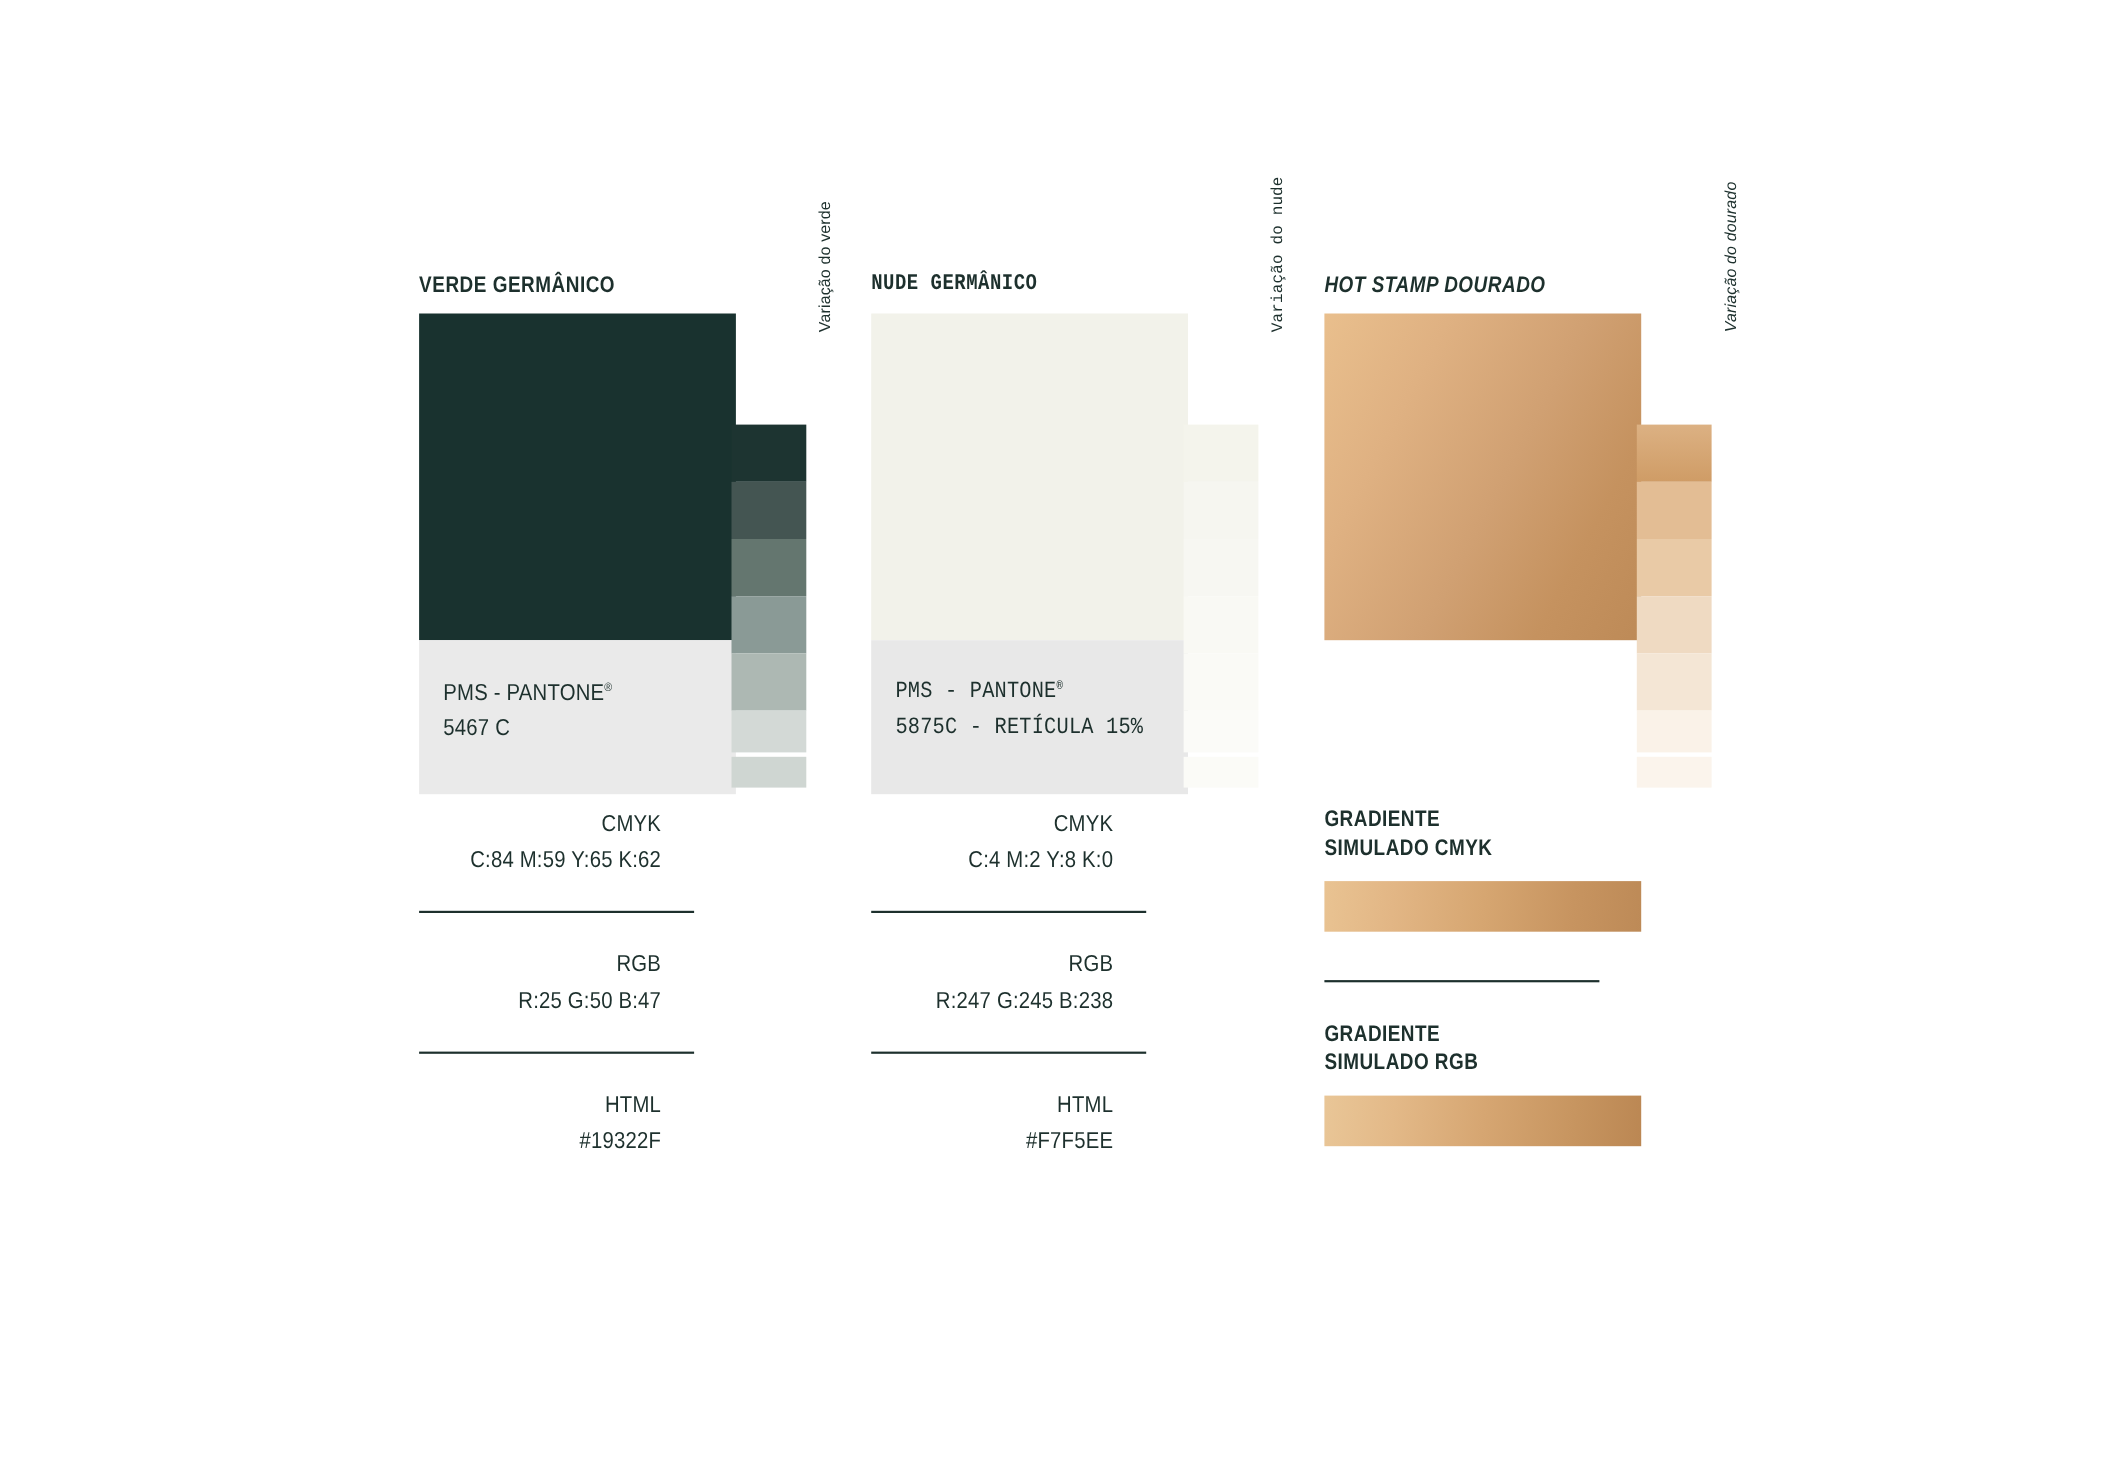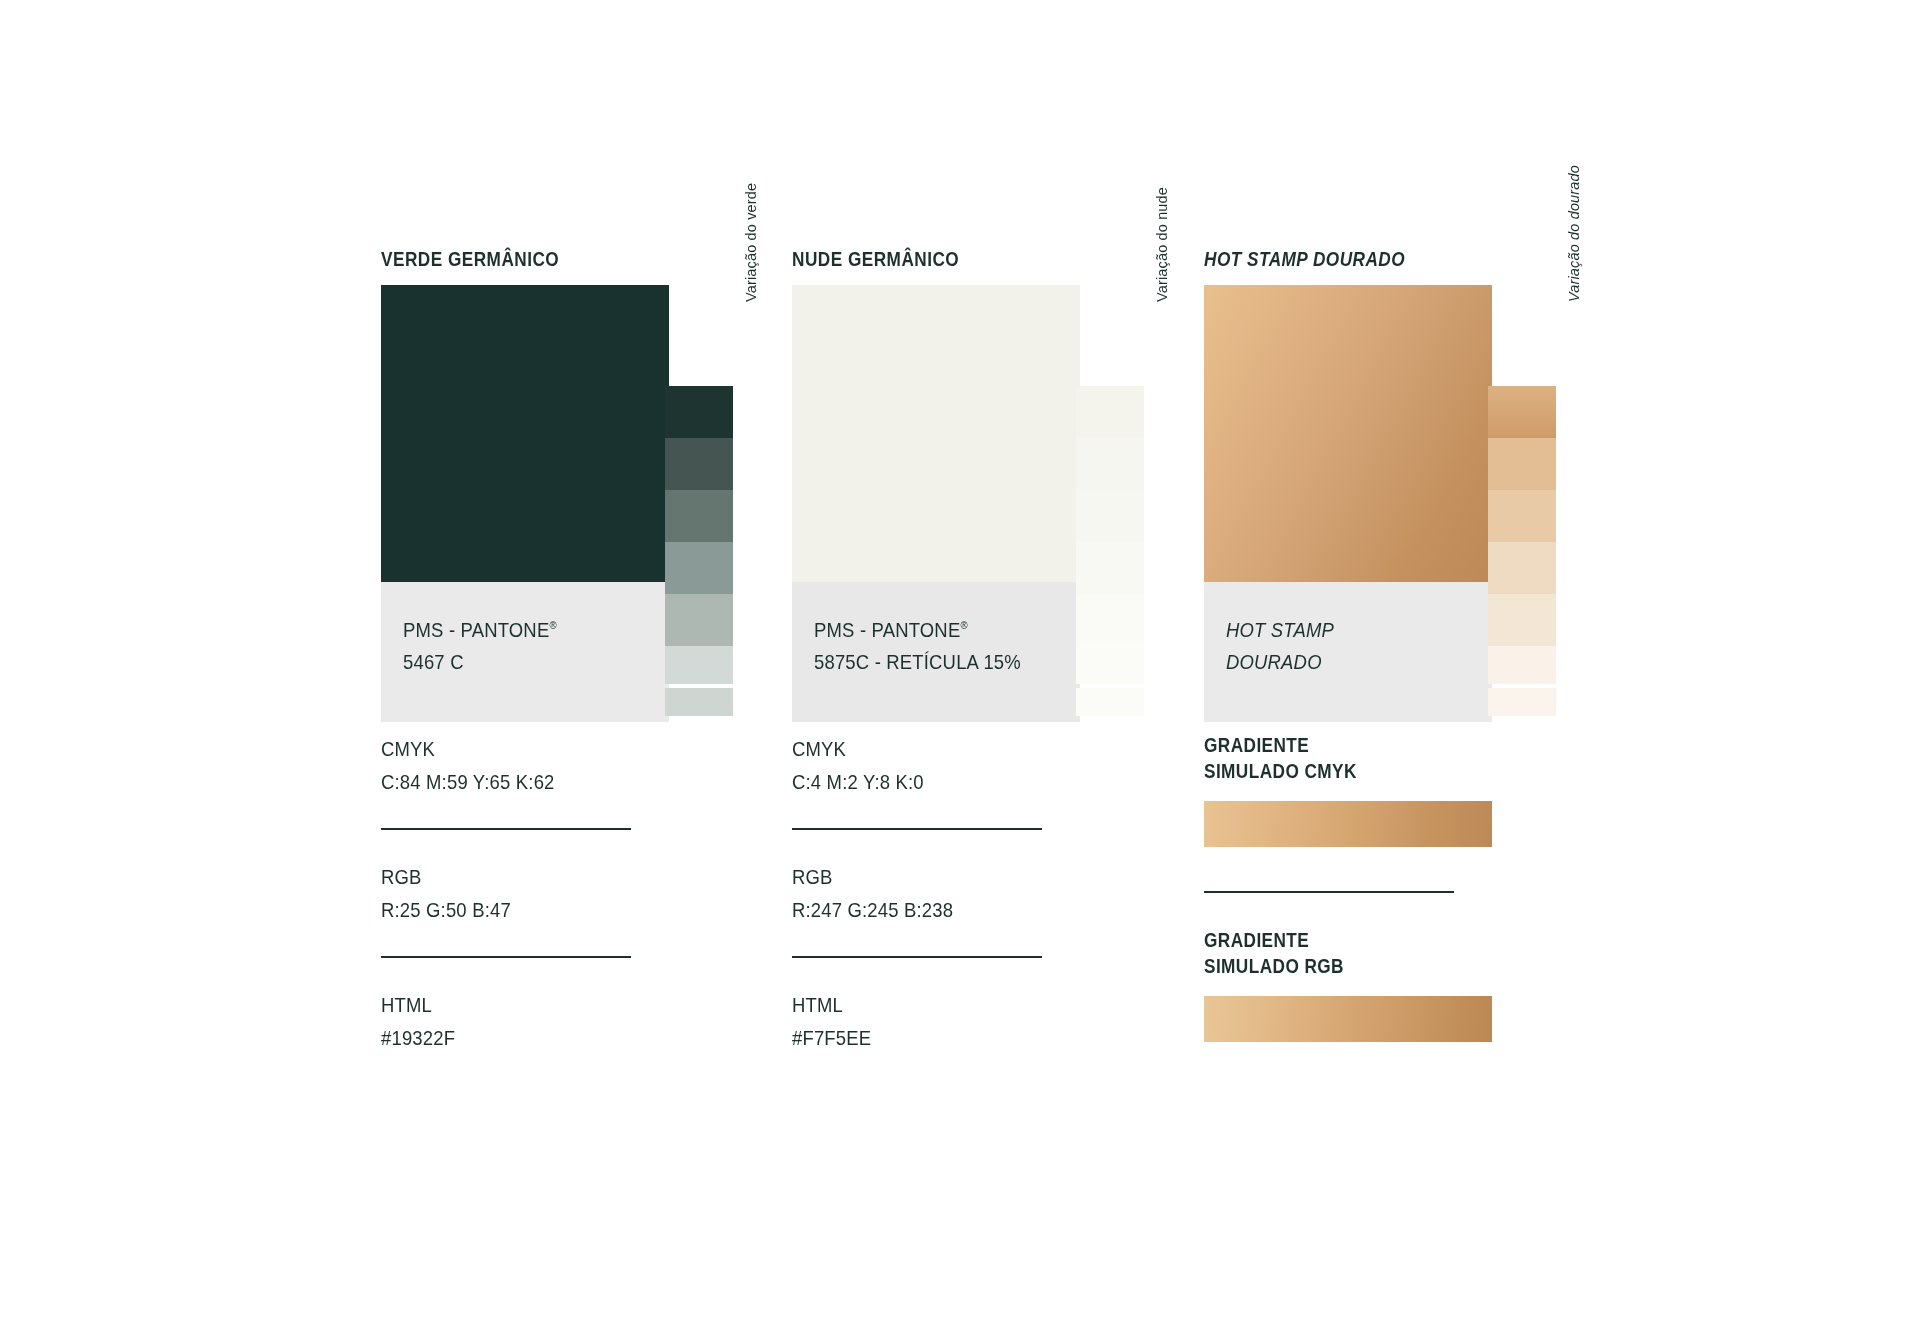"NUDE GERMÂNICO" .col-nude { font-family: none -> Liberation Mono, monospace }
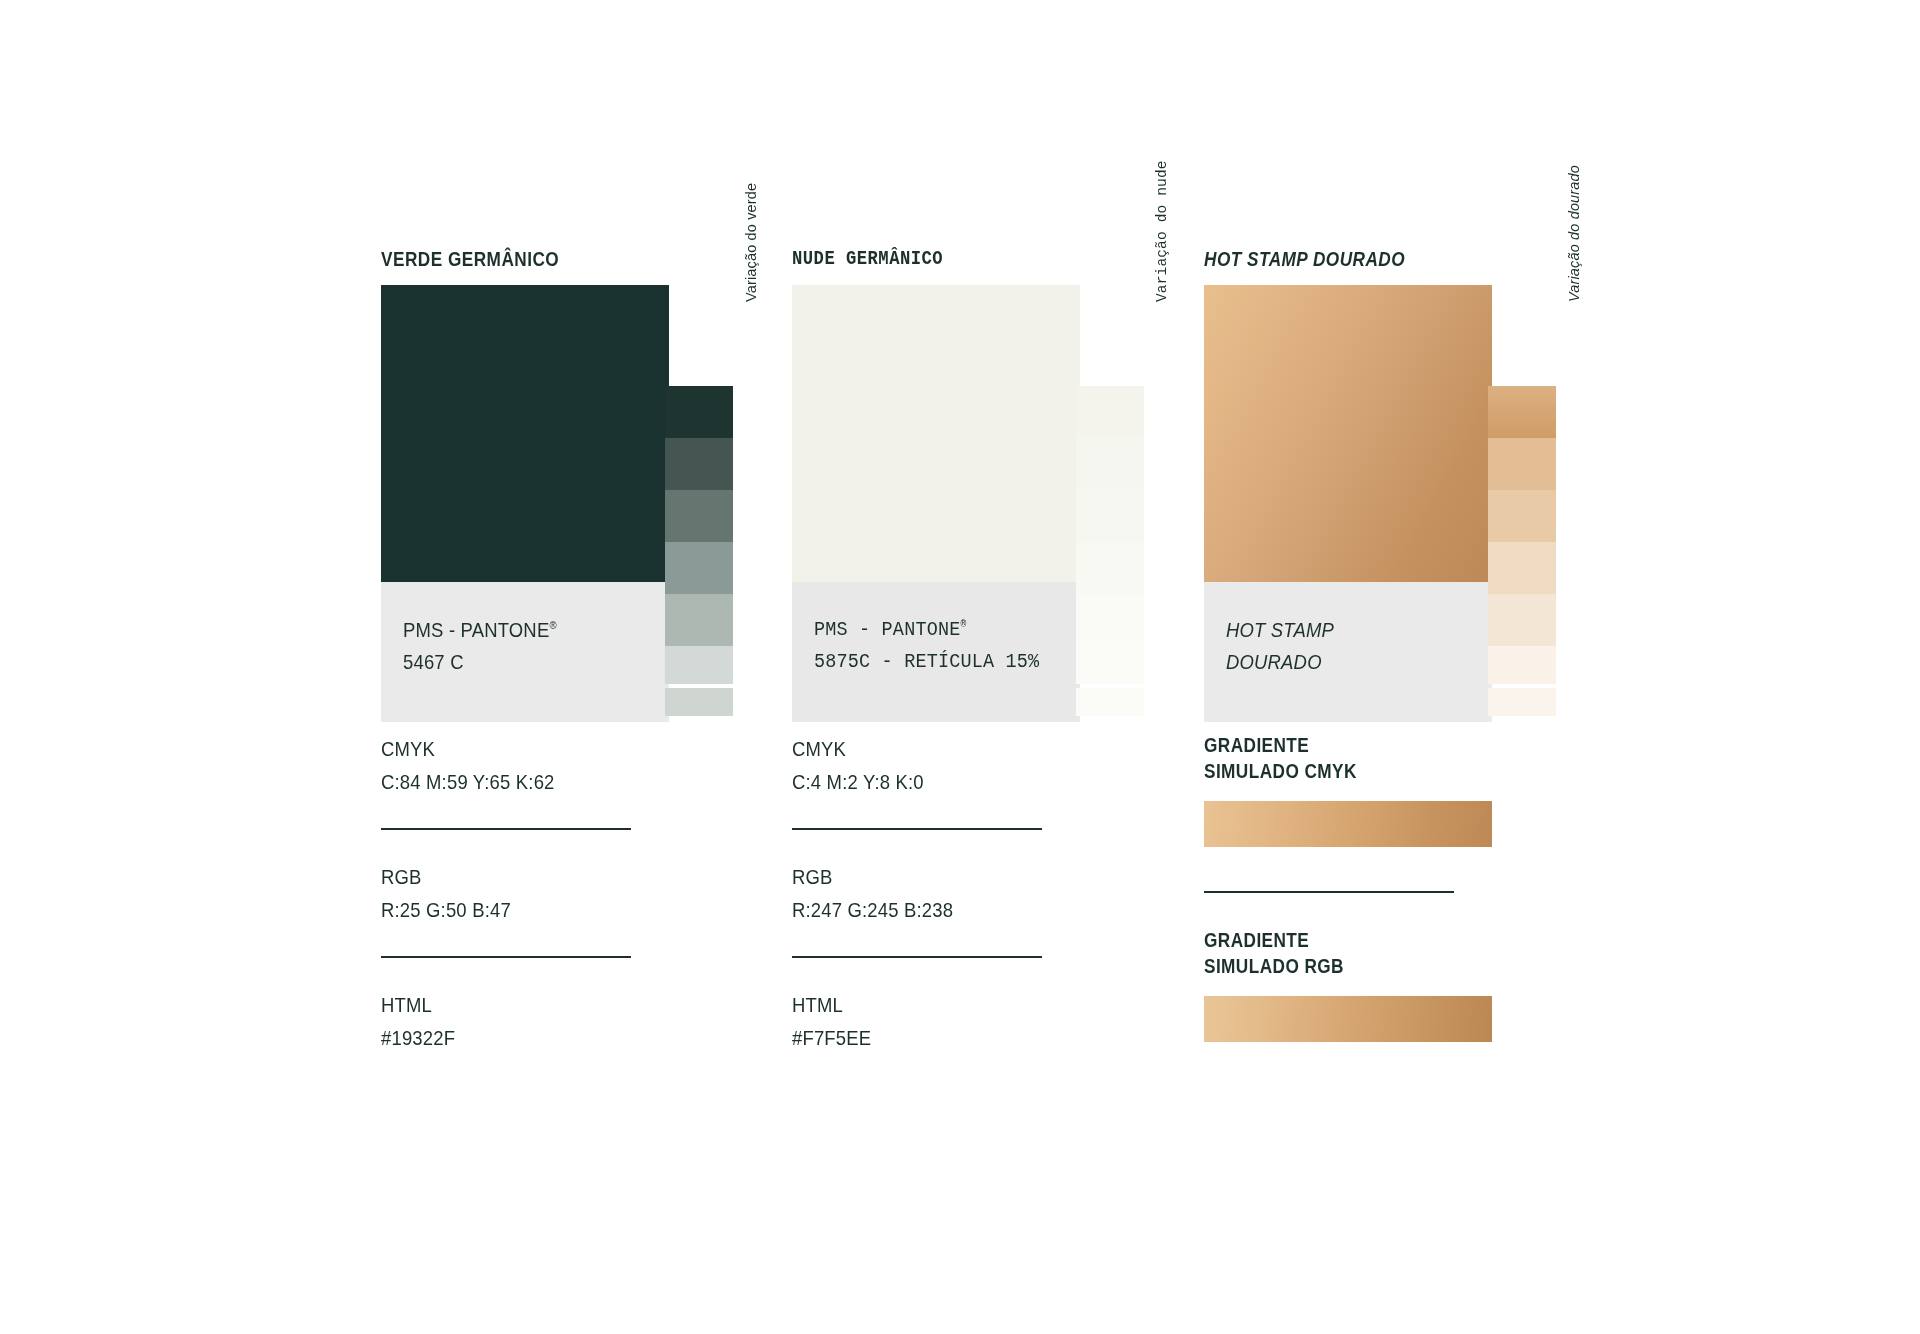"HOT STAMP" div.caption-card { html: <div> <div>HOT STAMP</div> <div>DOURADO</div> </div> -> none }
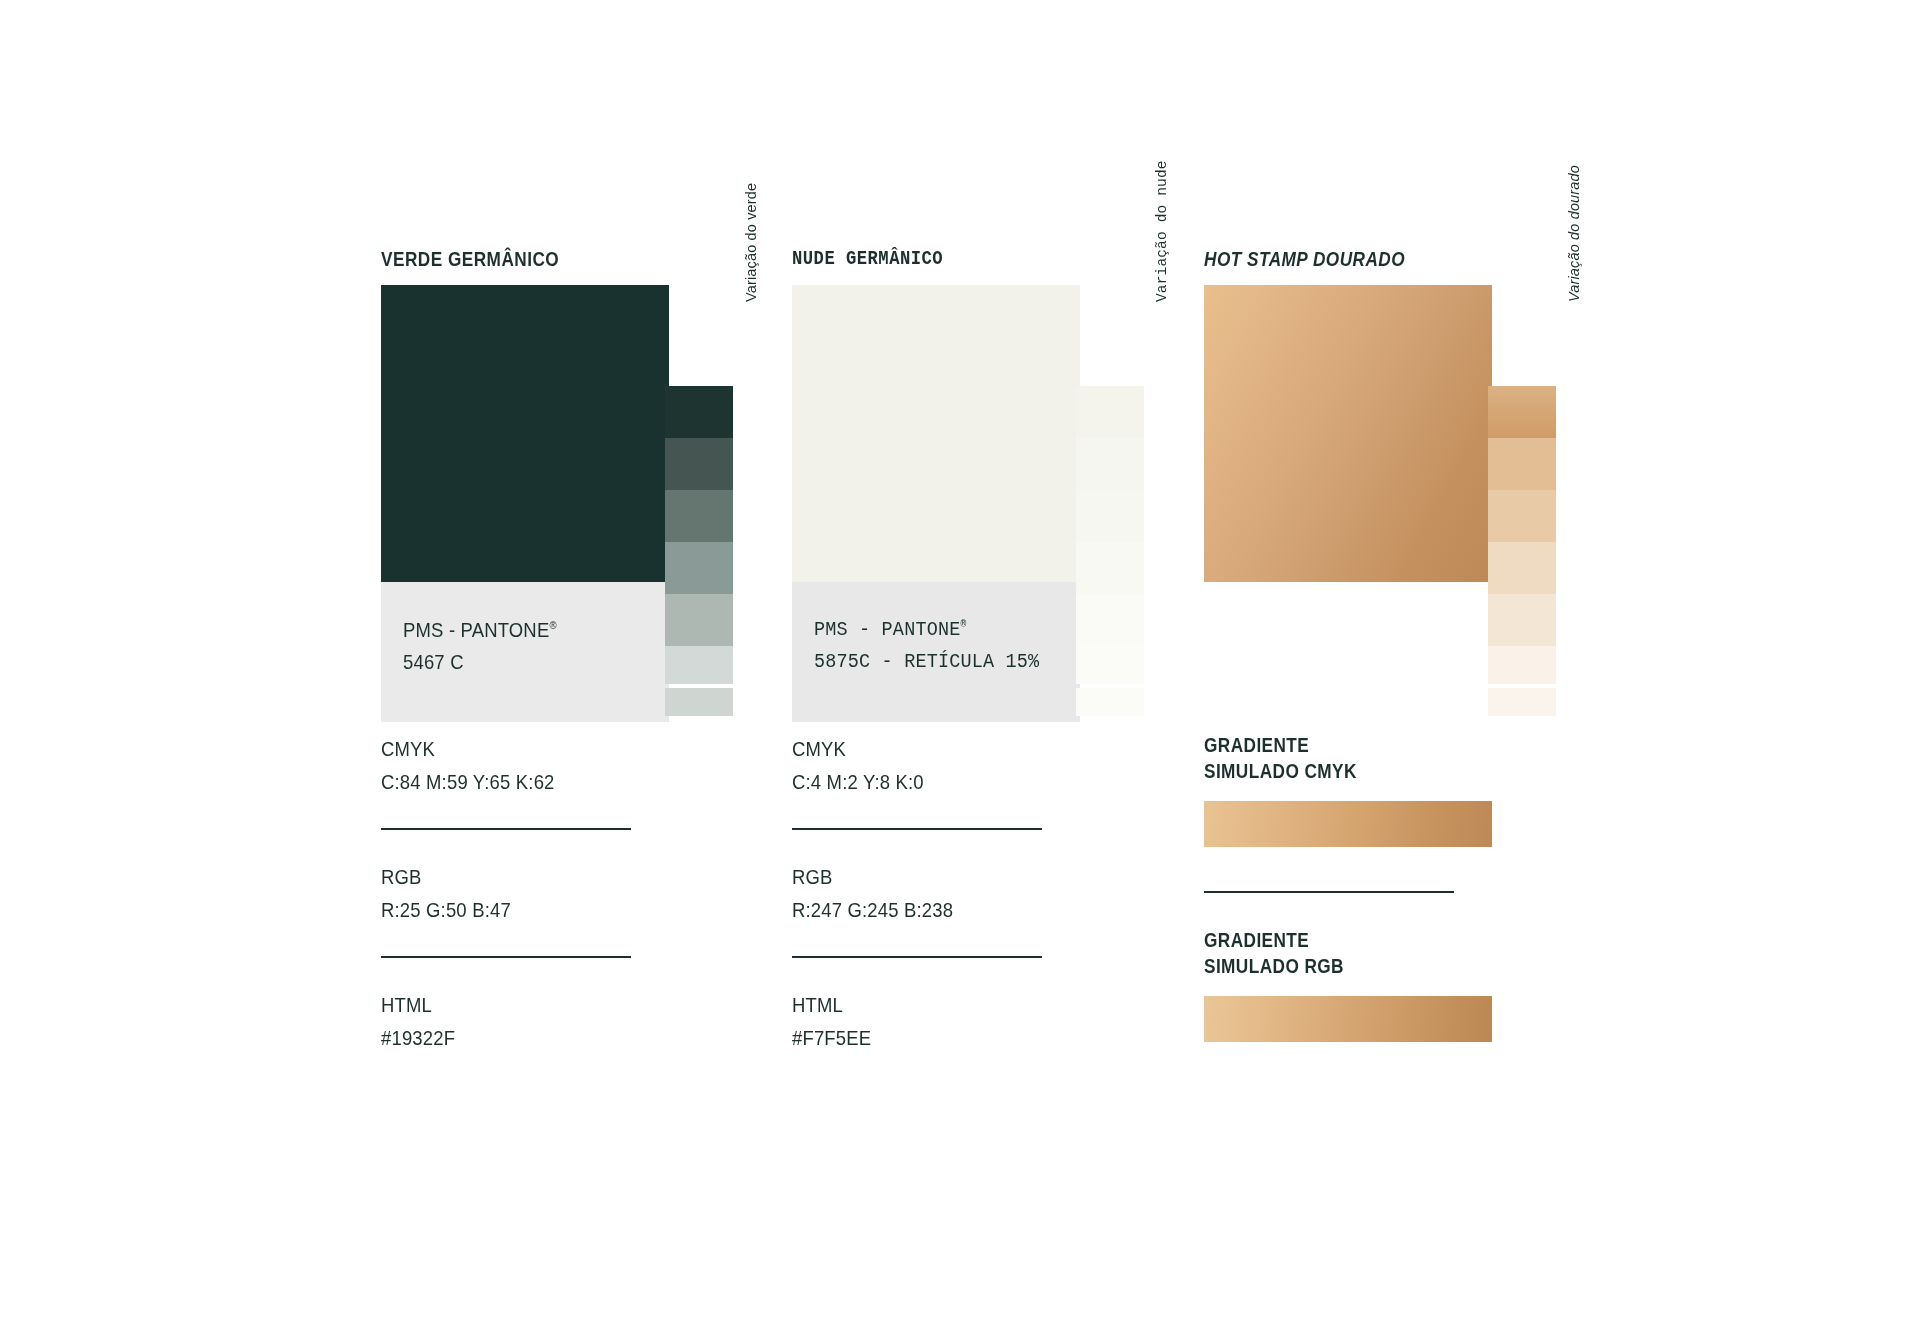"CMYK" .specs { text-align: none -> right }
